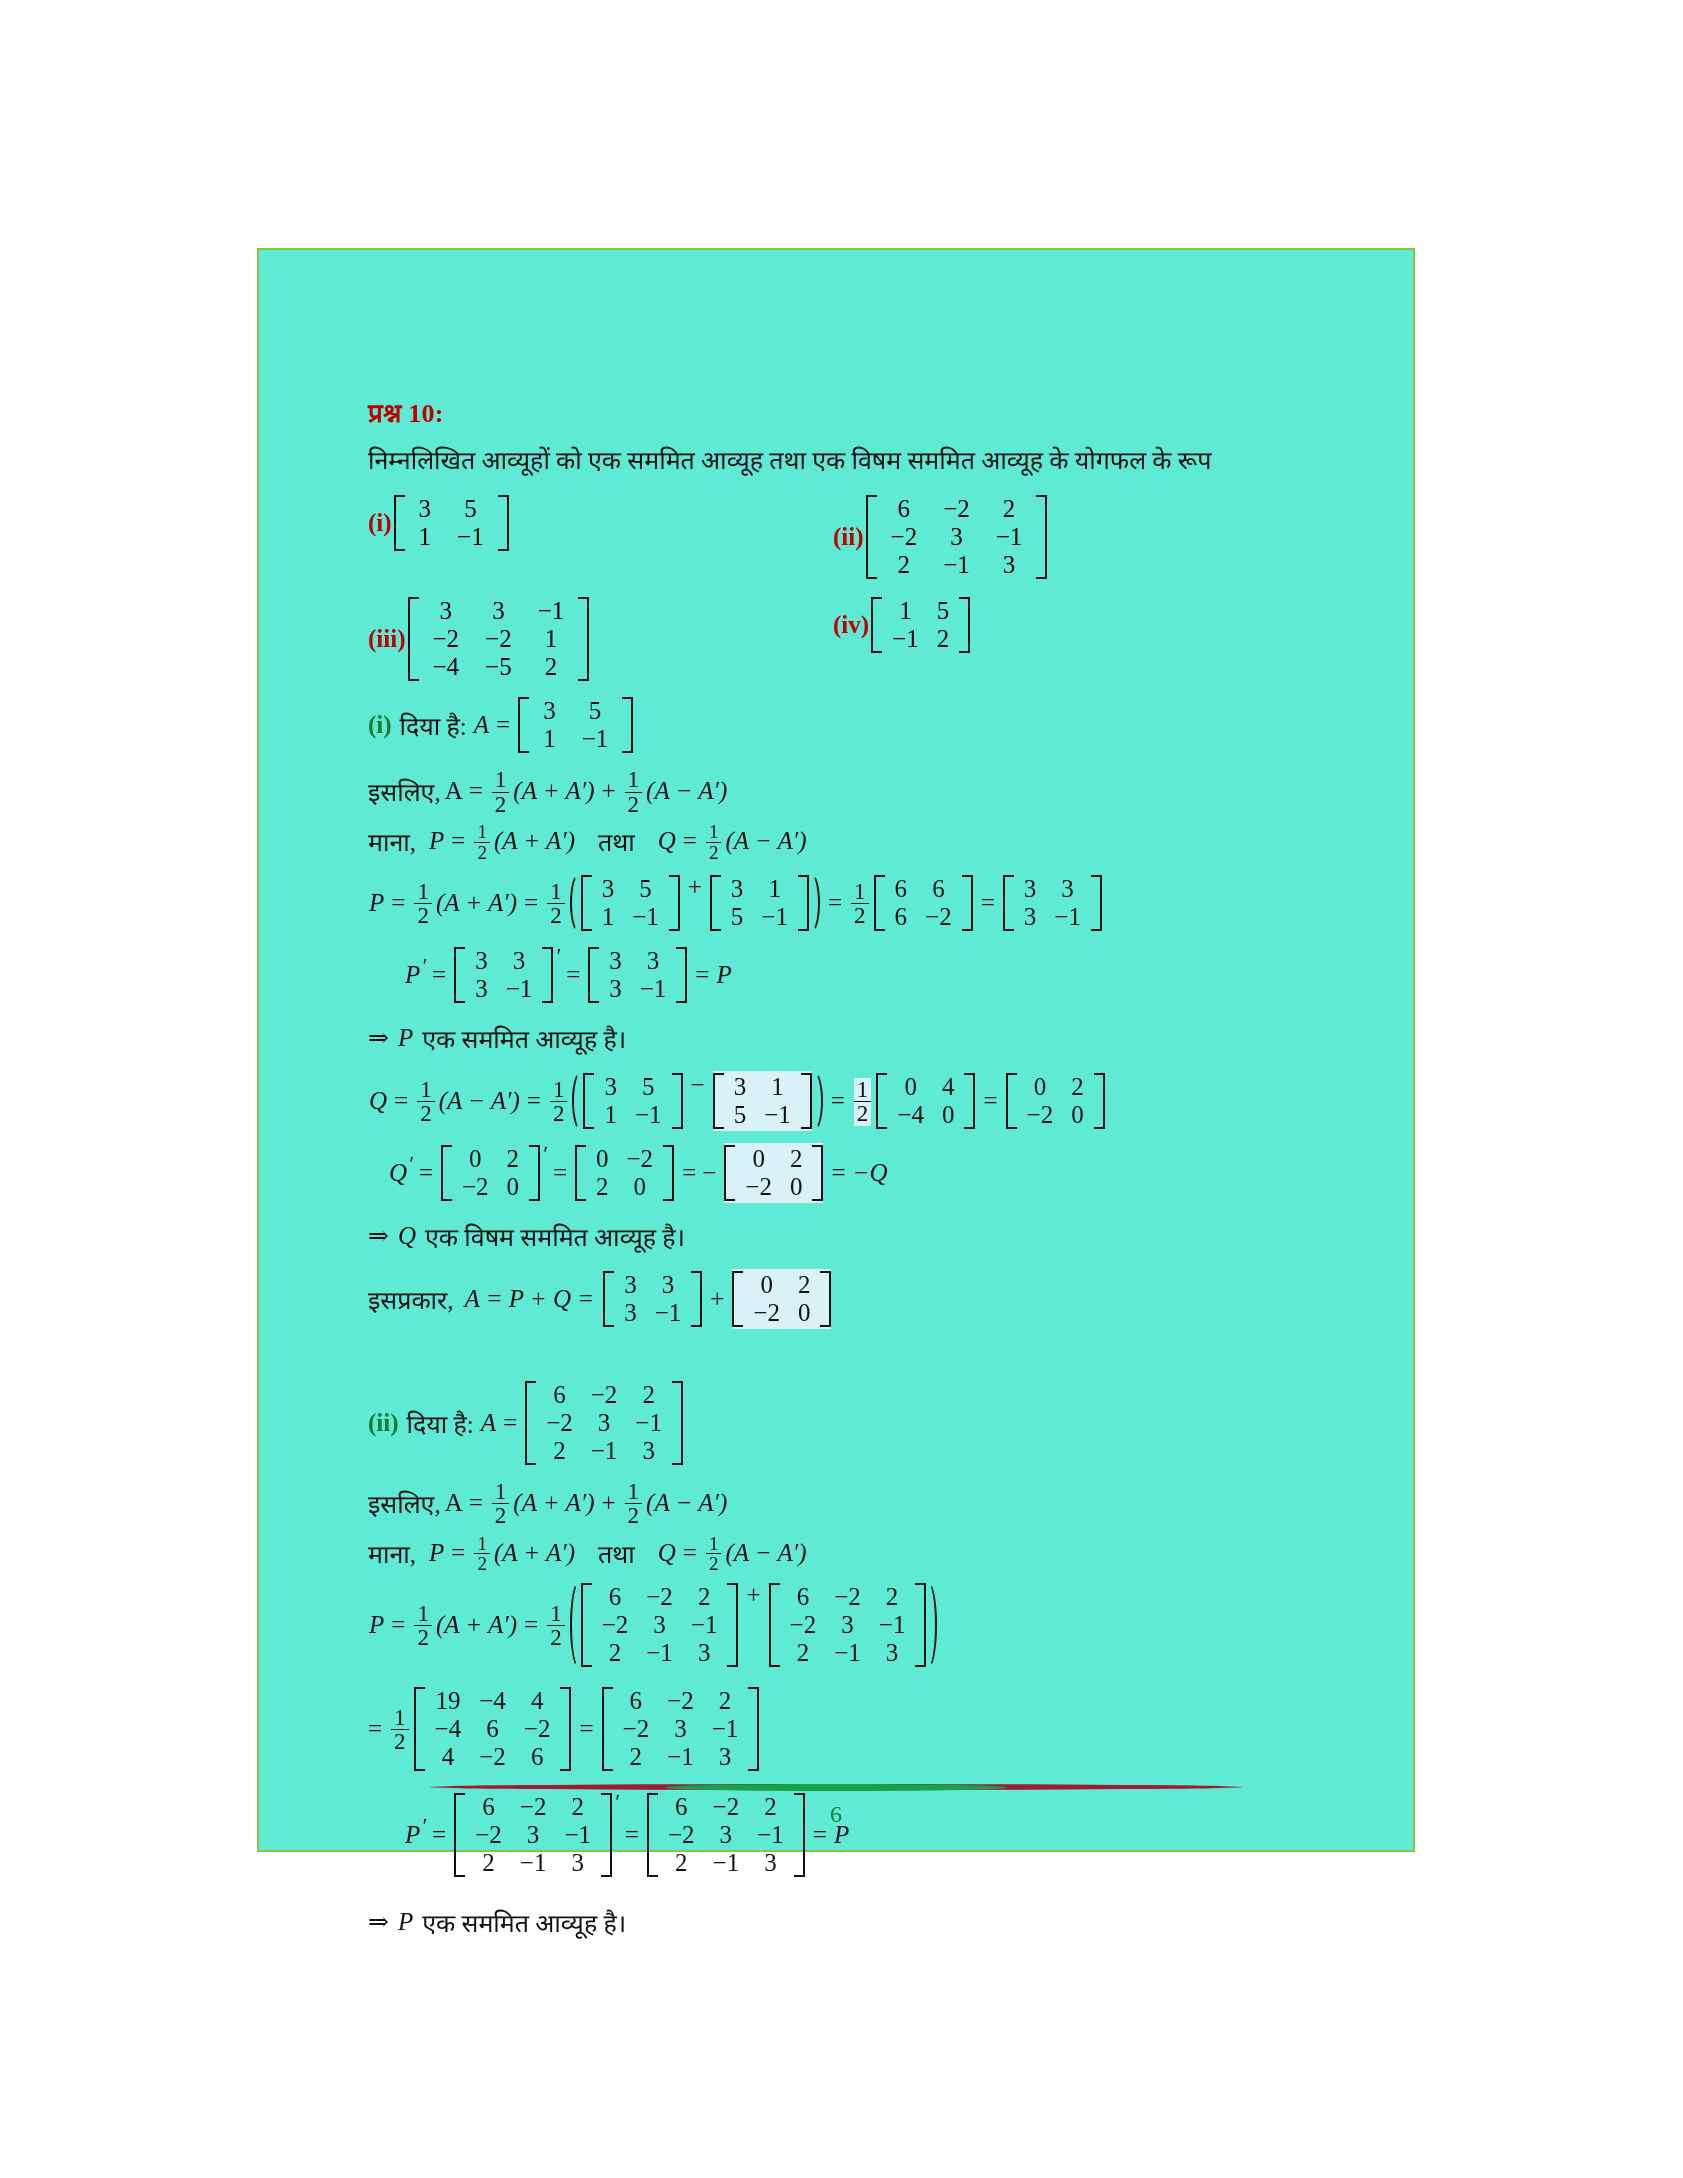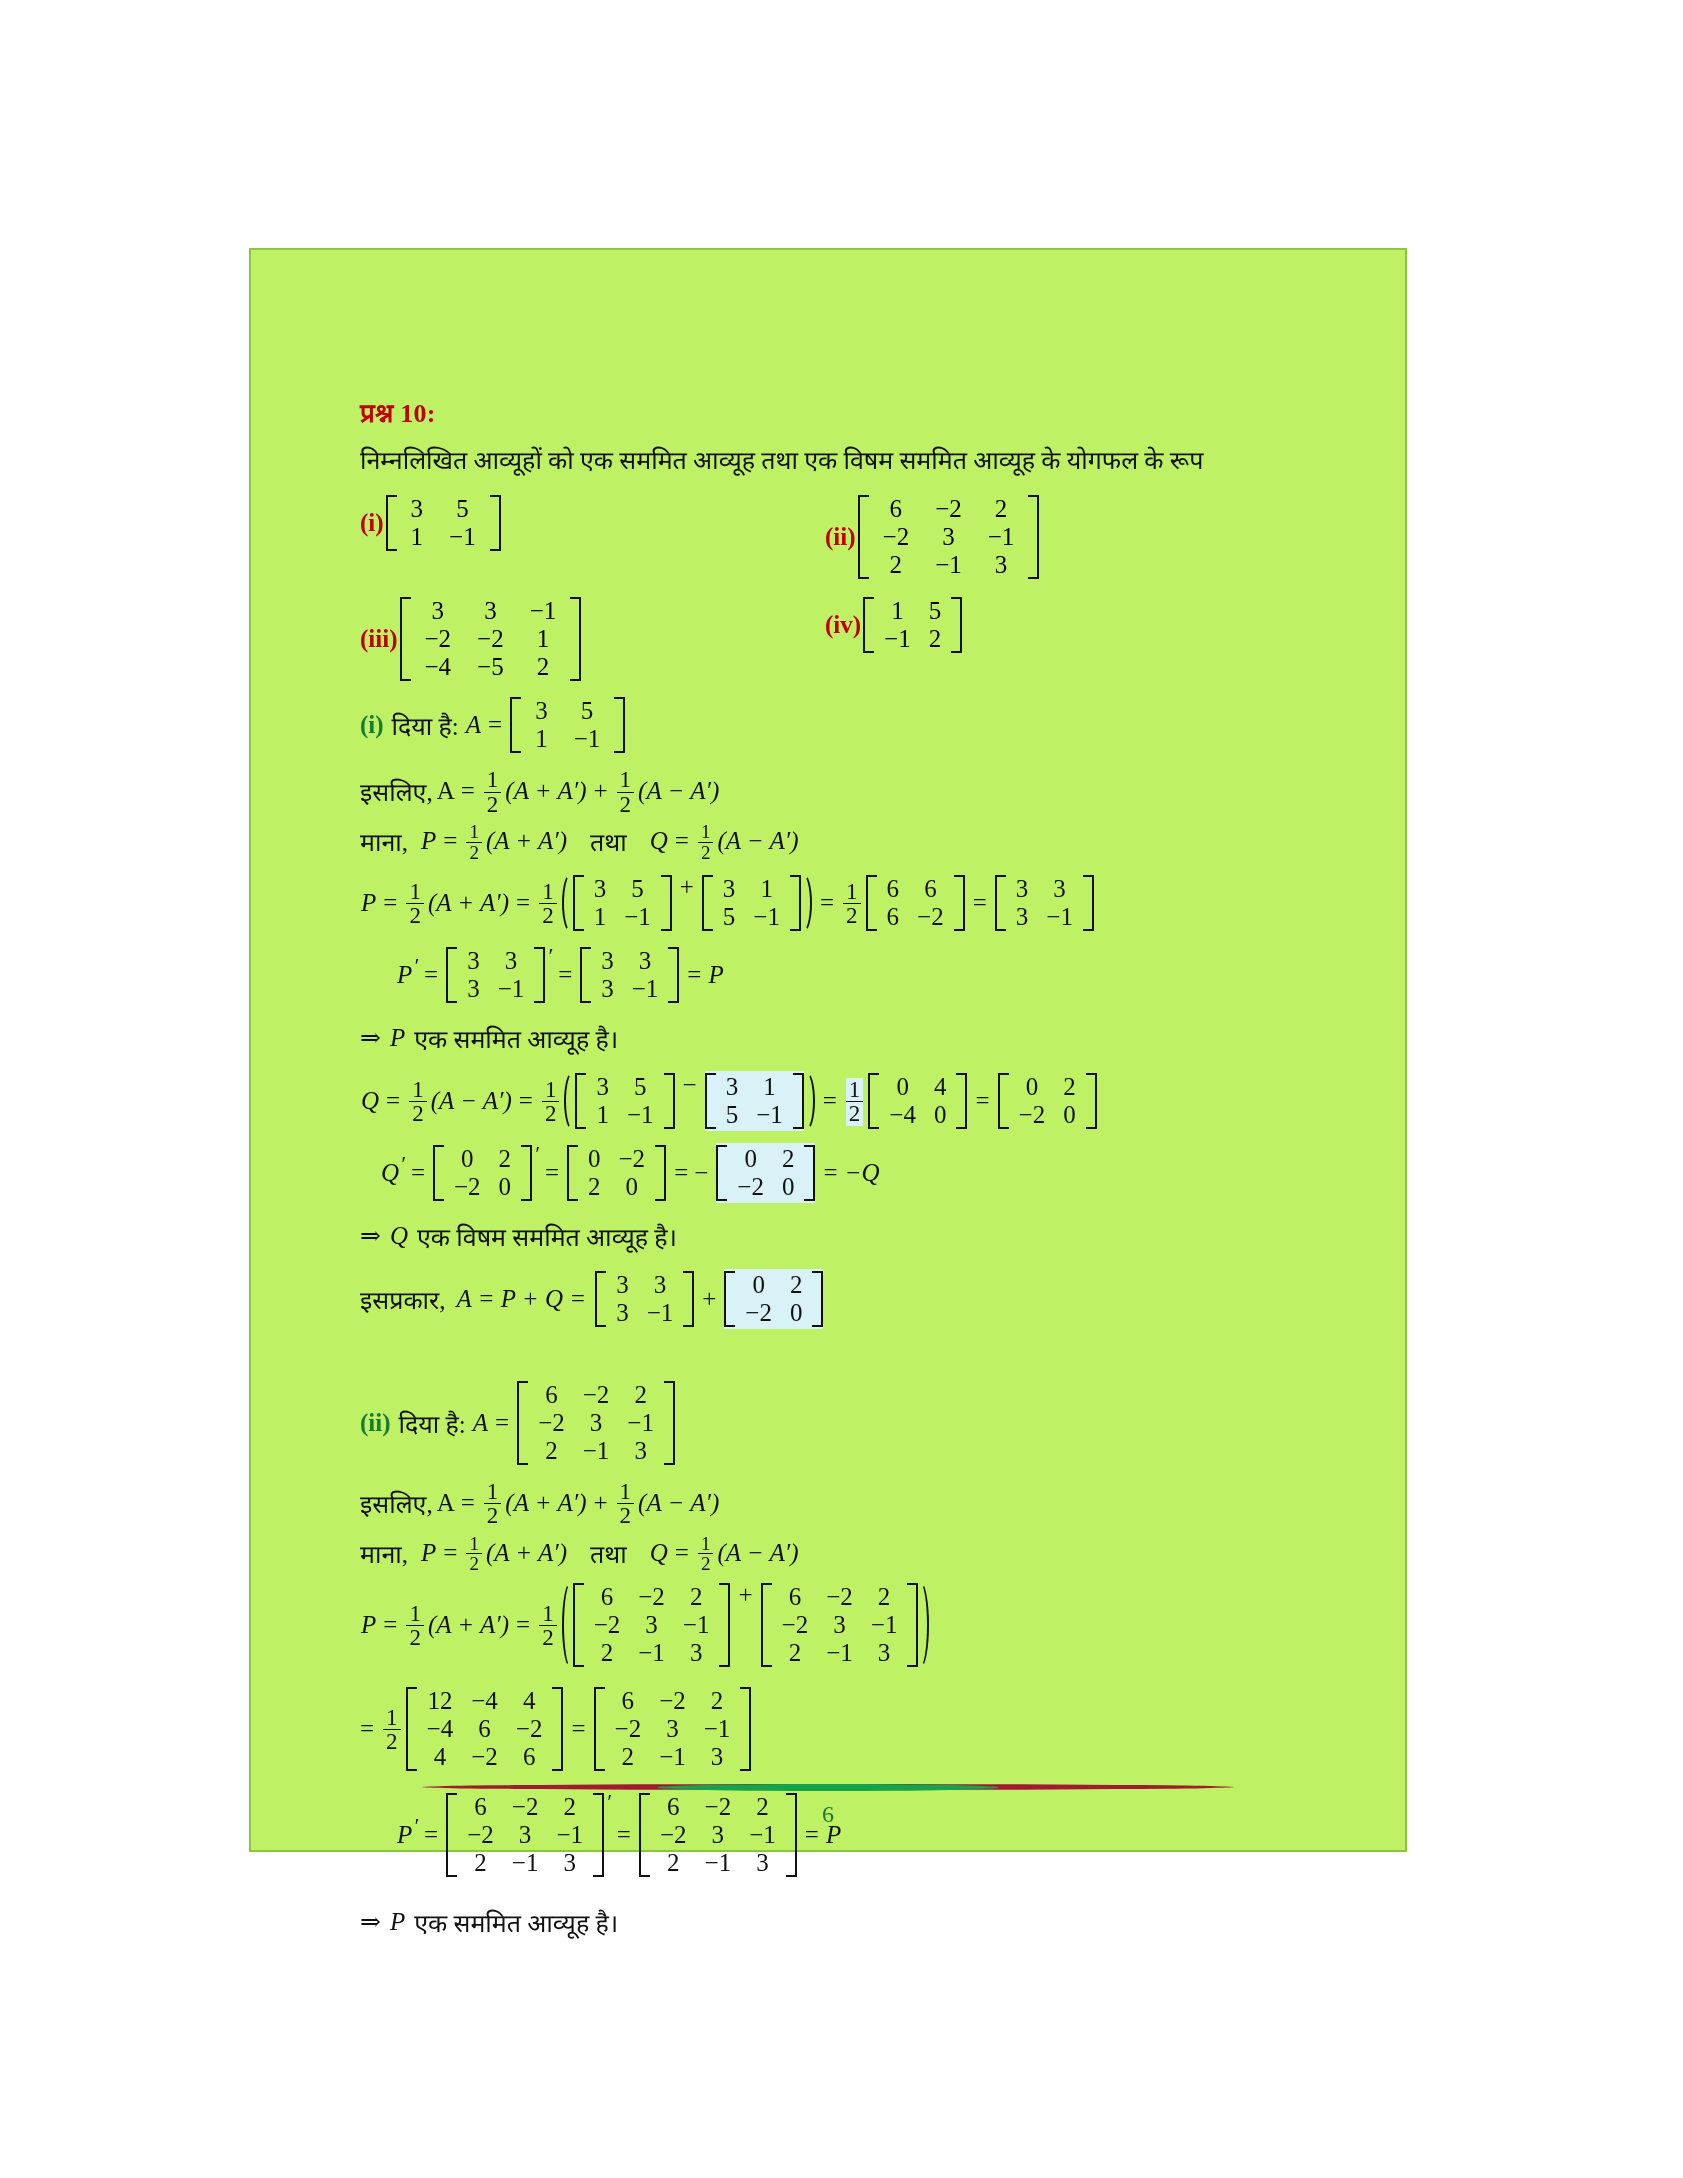"प्रश्न 10:" .page { background: #bef264 -> #5eead4; left: 249px -> 257px }
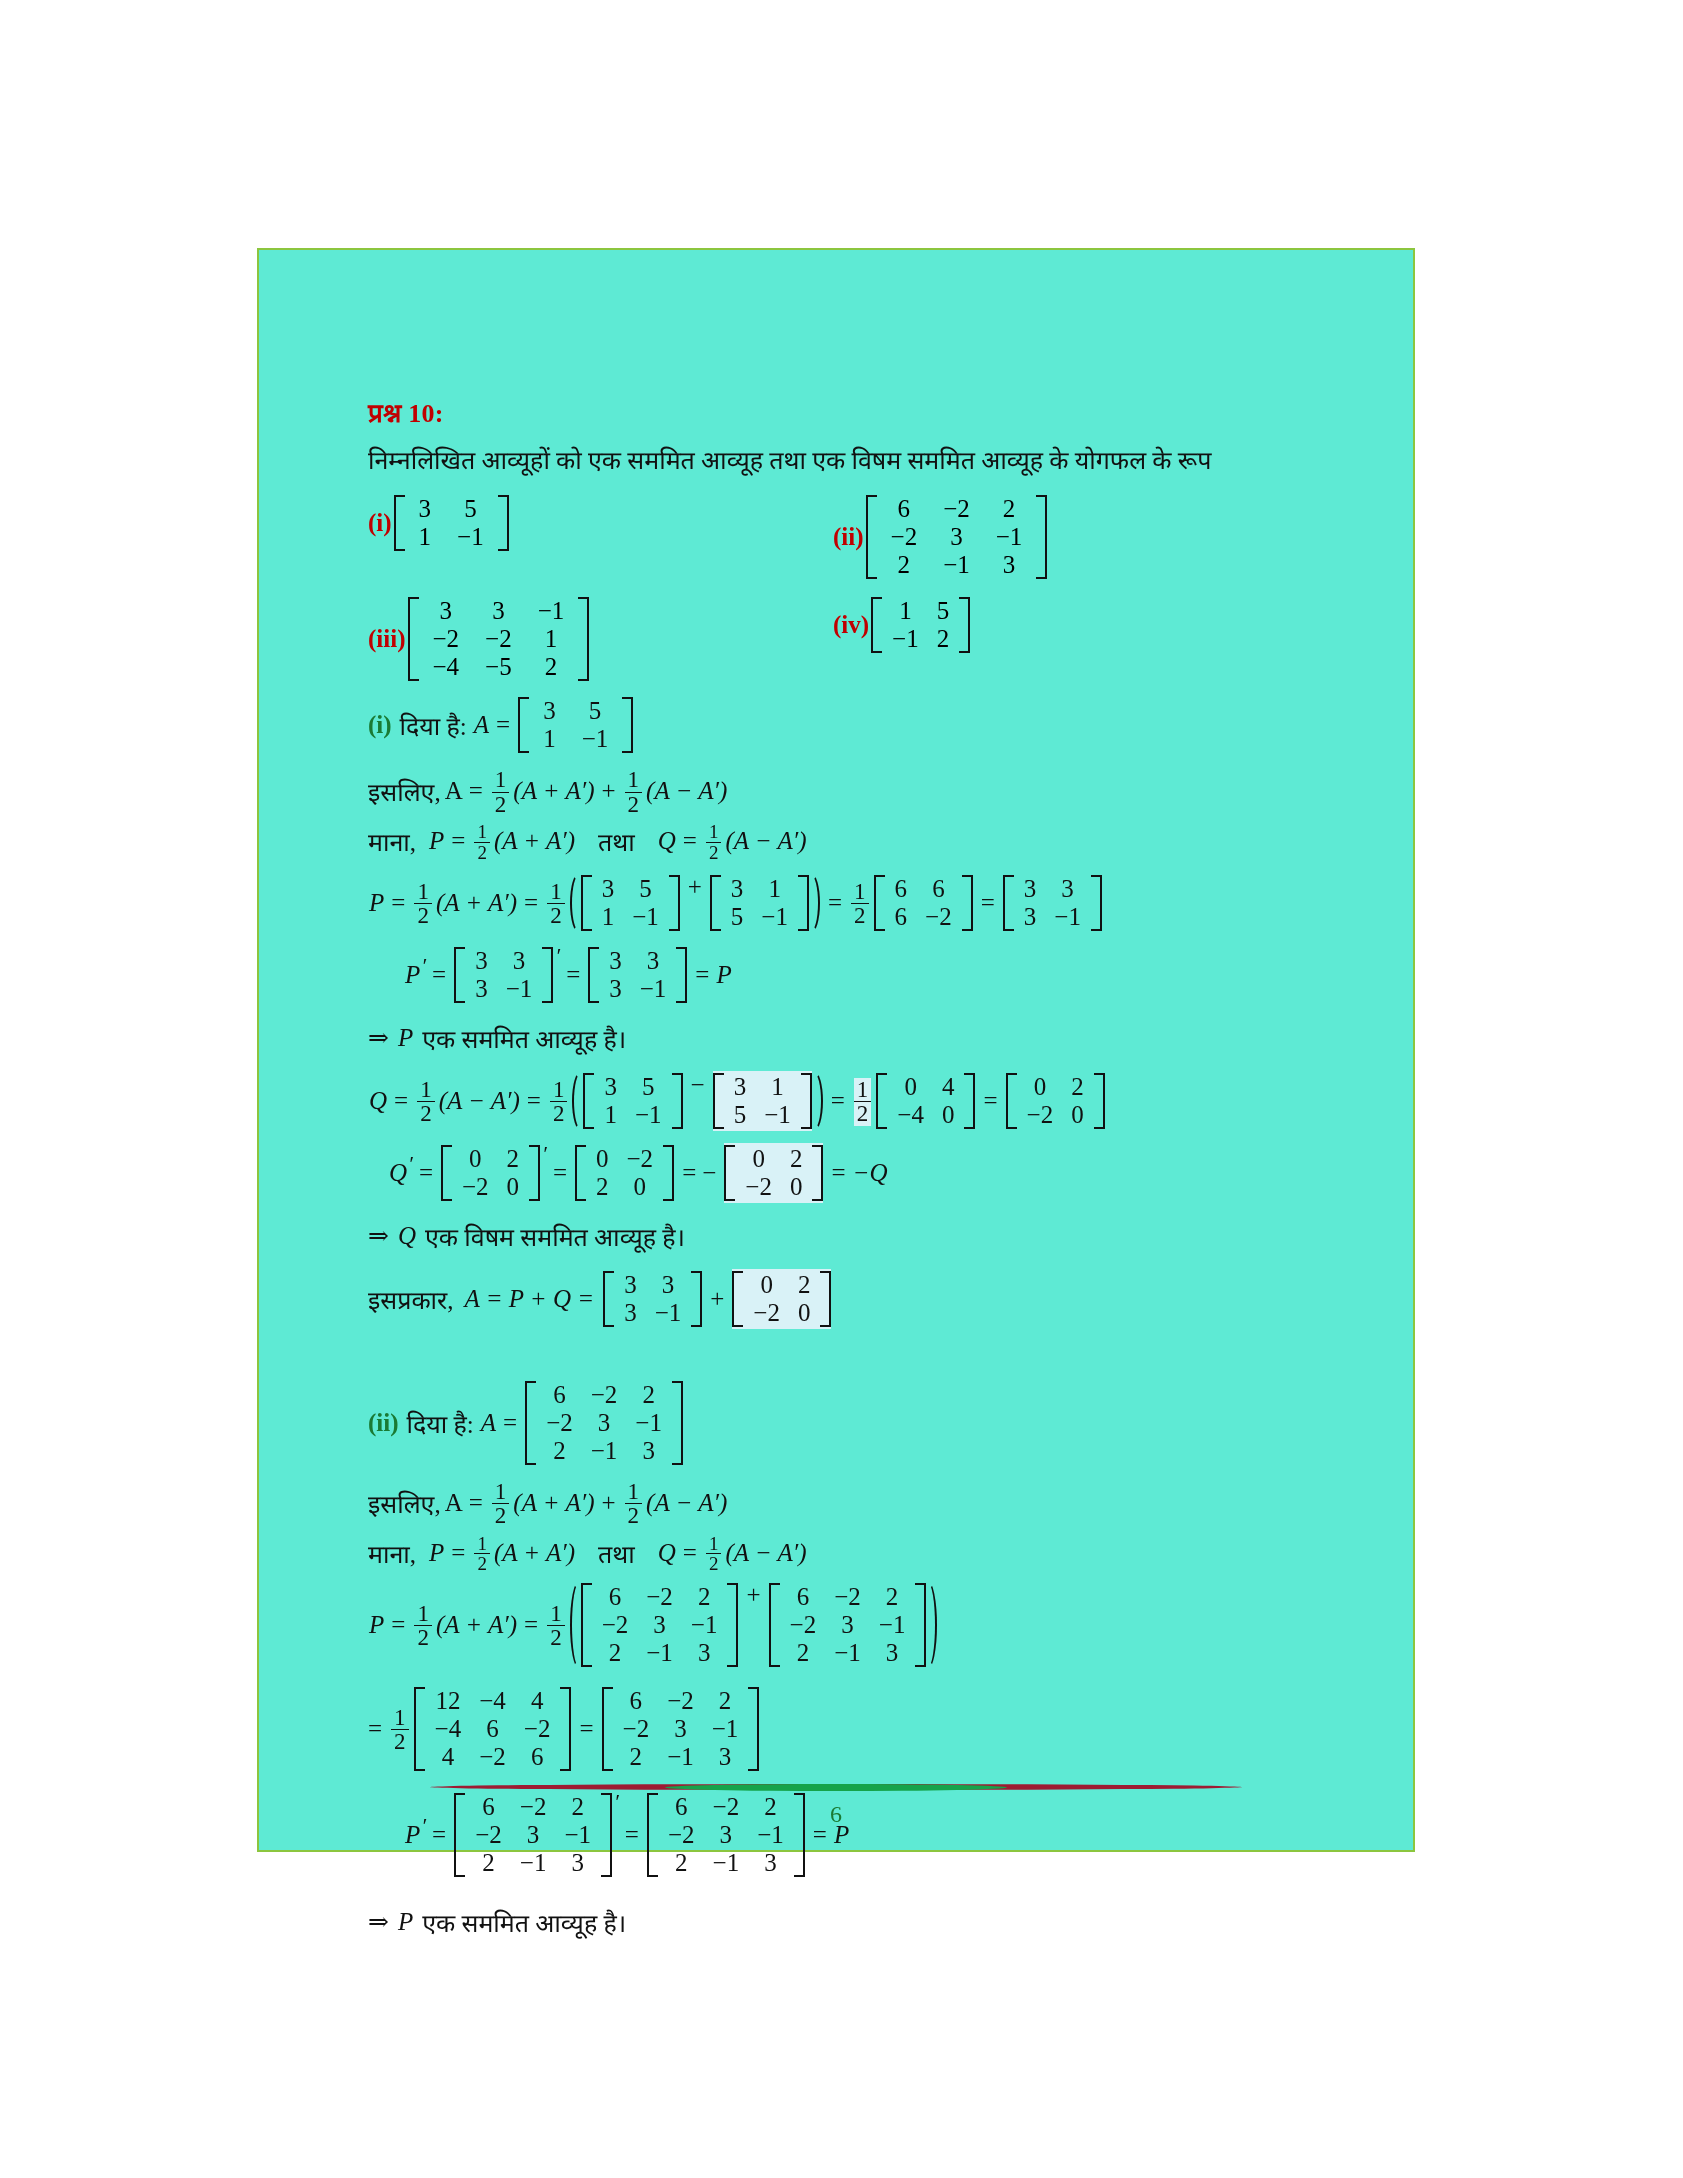"12" td { text: 12 -> 19 }
